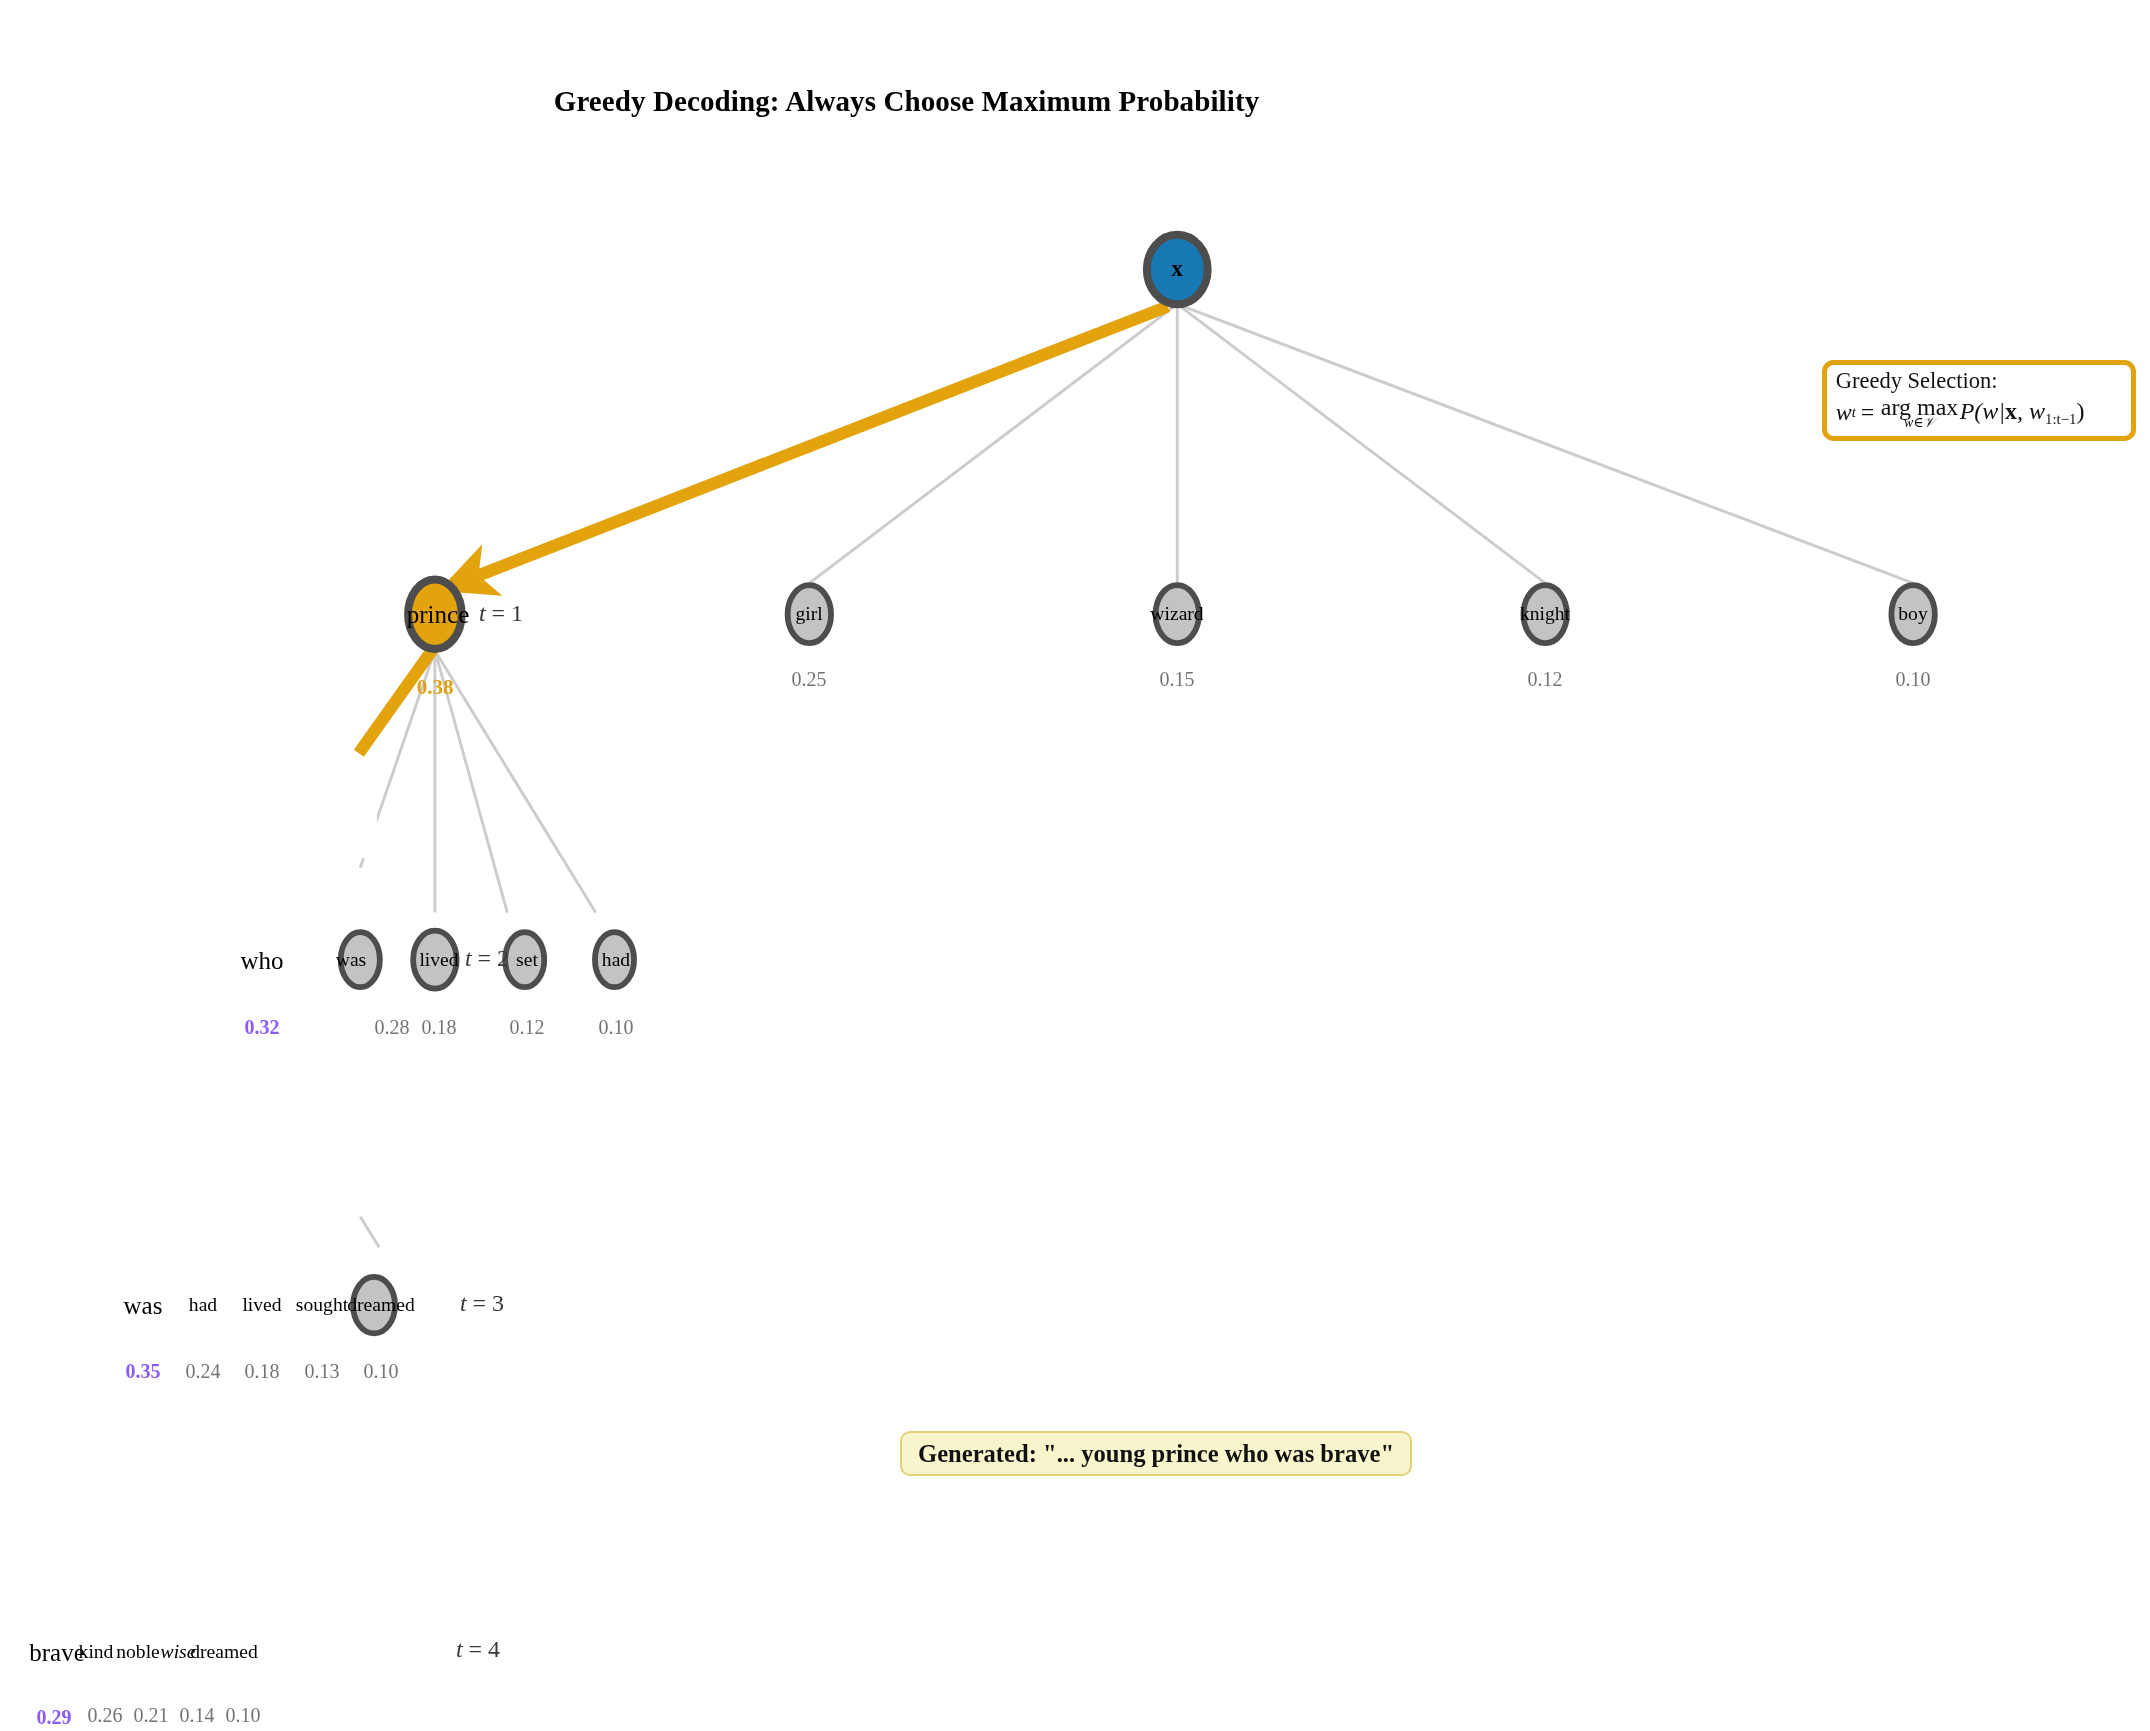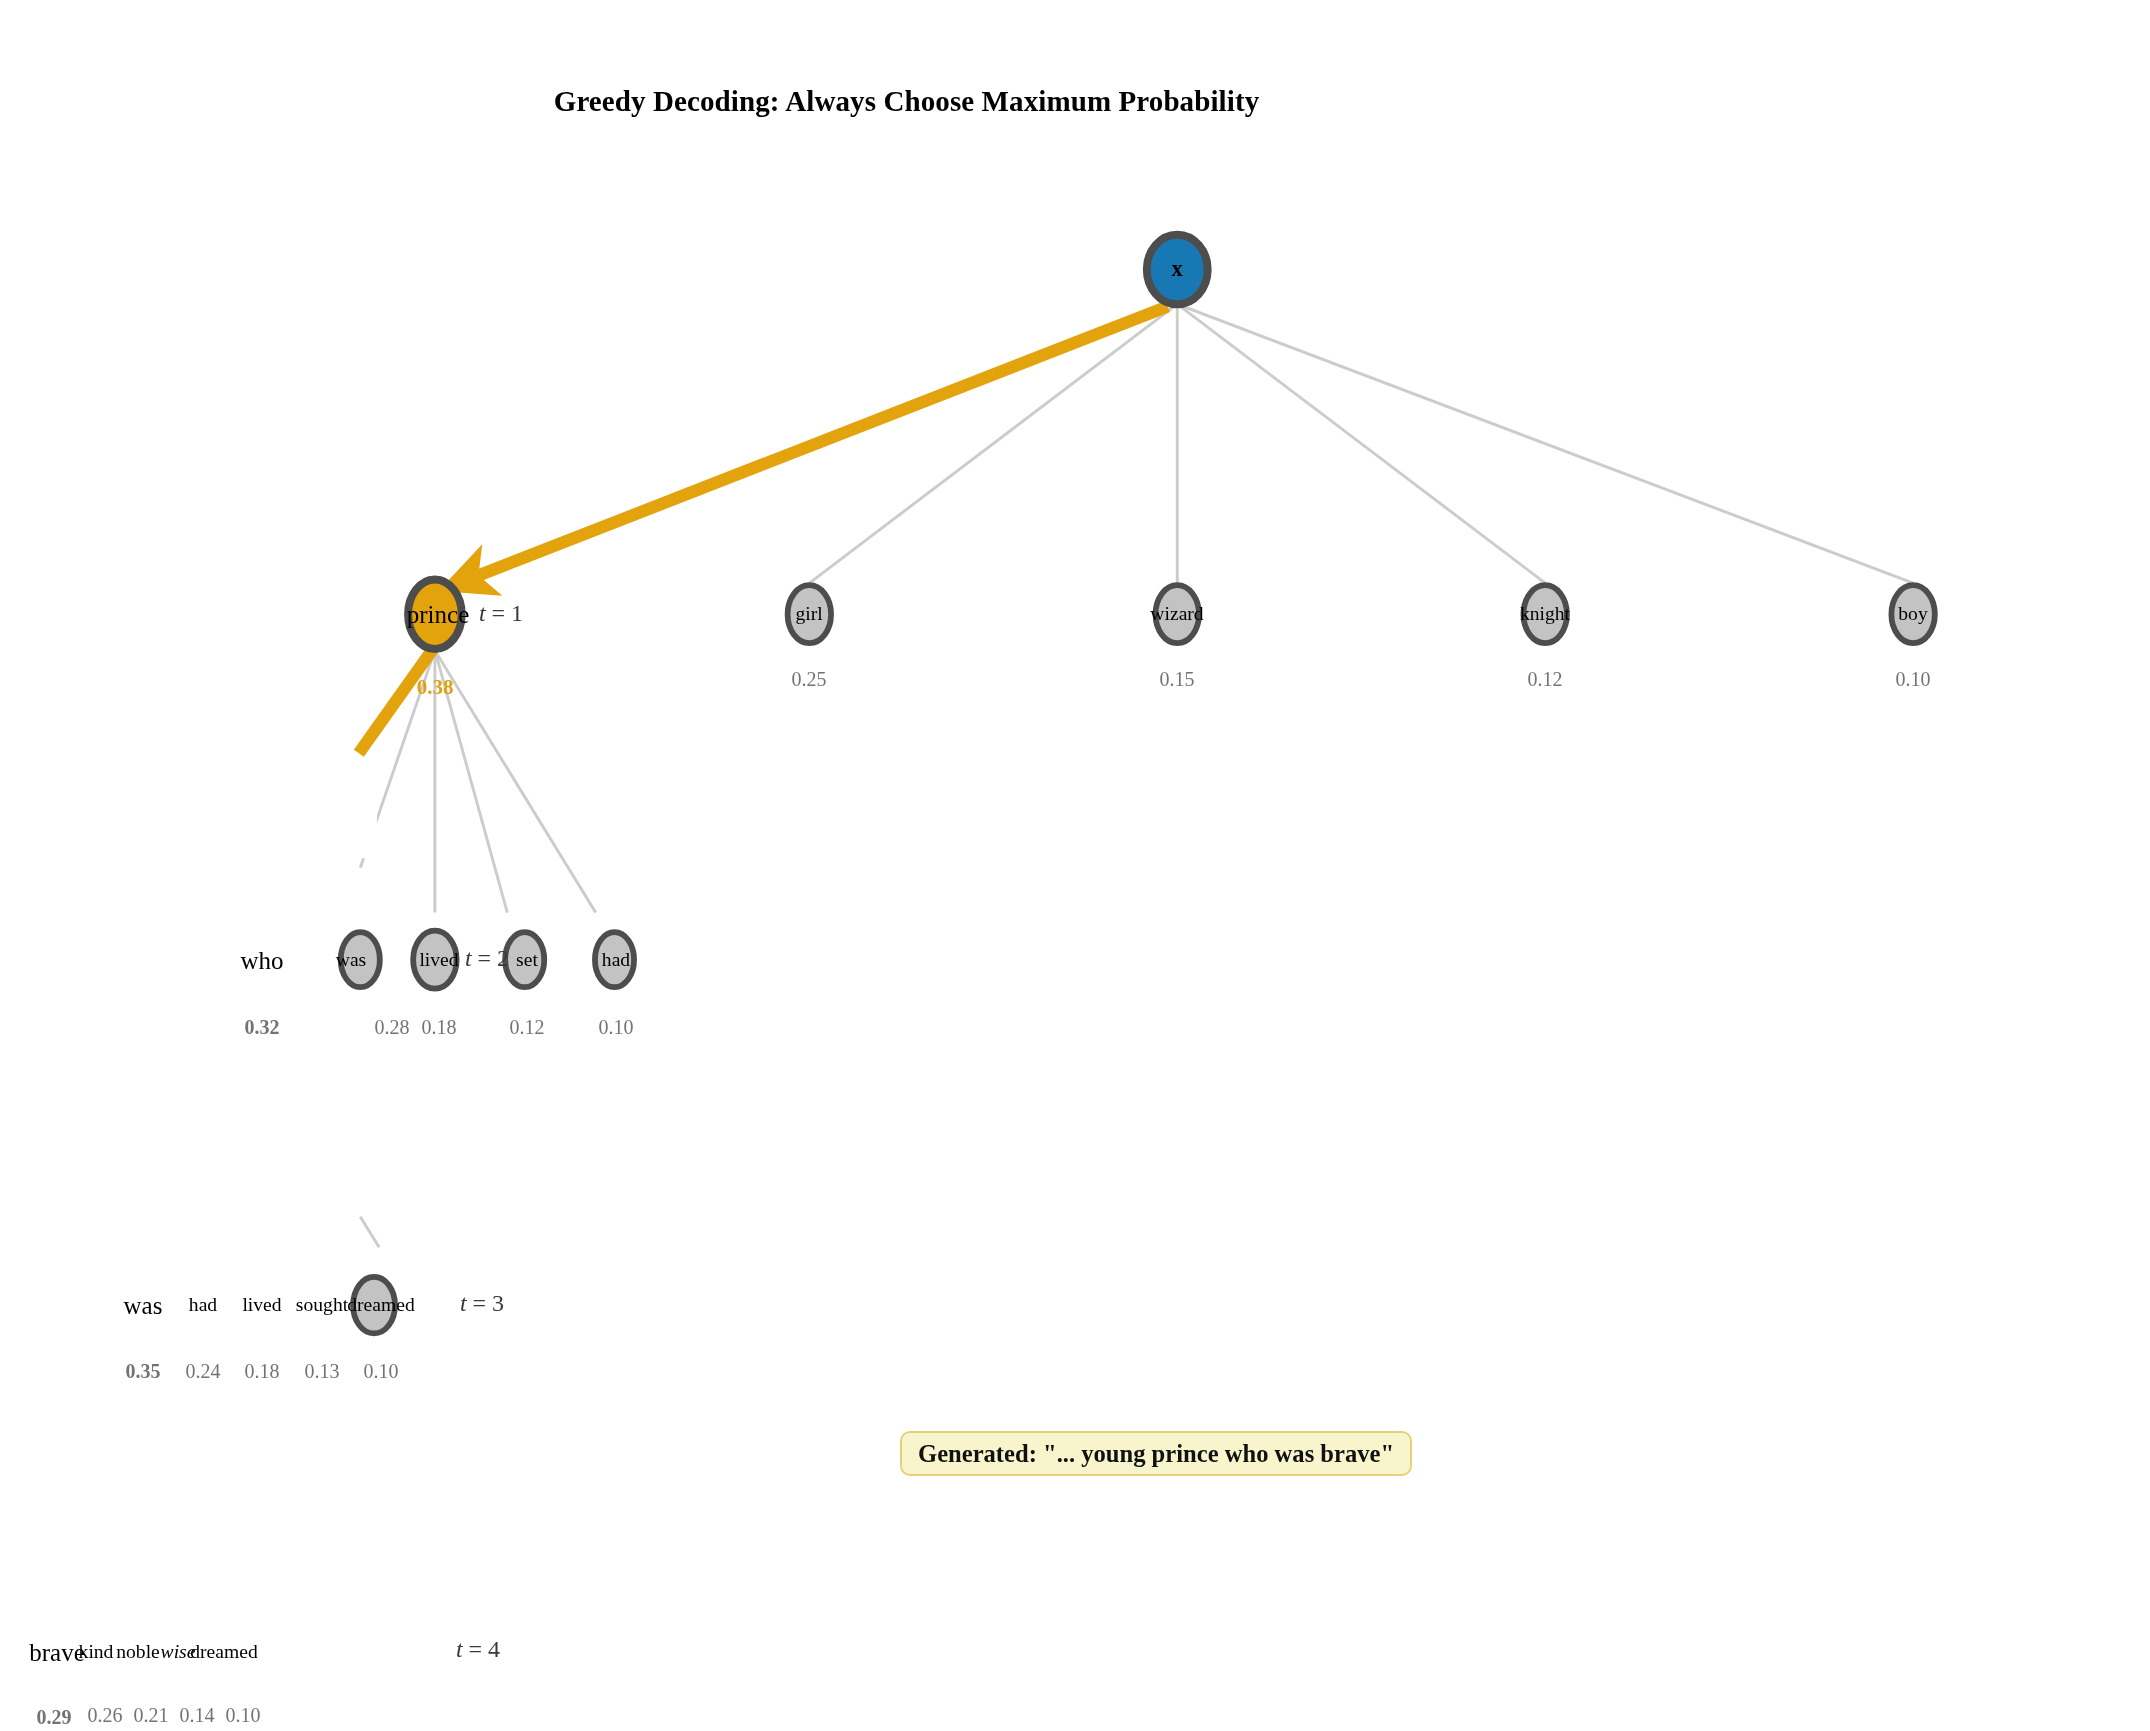"Greedy Selection:" div.formula-box { html: none -> <div> <div>Greedy Selection:</div> <div> <span>w</span> <span>t</span> <span>=</span> <span> <span>arg max</span> <span>w∈𝒱</span> </span> <span>P(<span>w</span>|<span>x</span>,&nbsp;<span>w</span><span>1:t−1</span><span>)</span></span> </div> </div> }
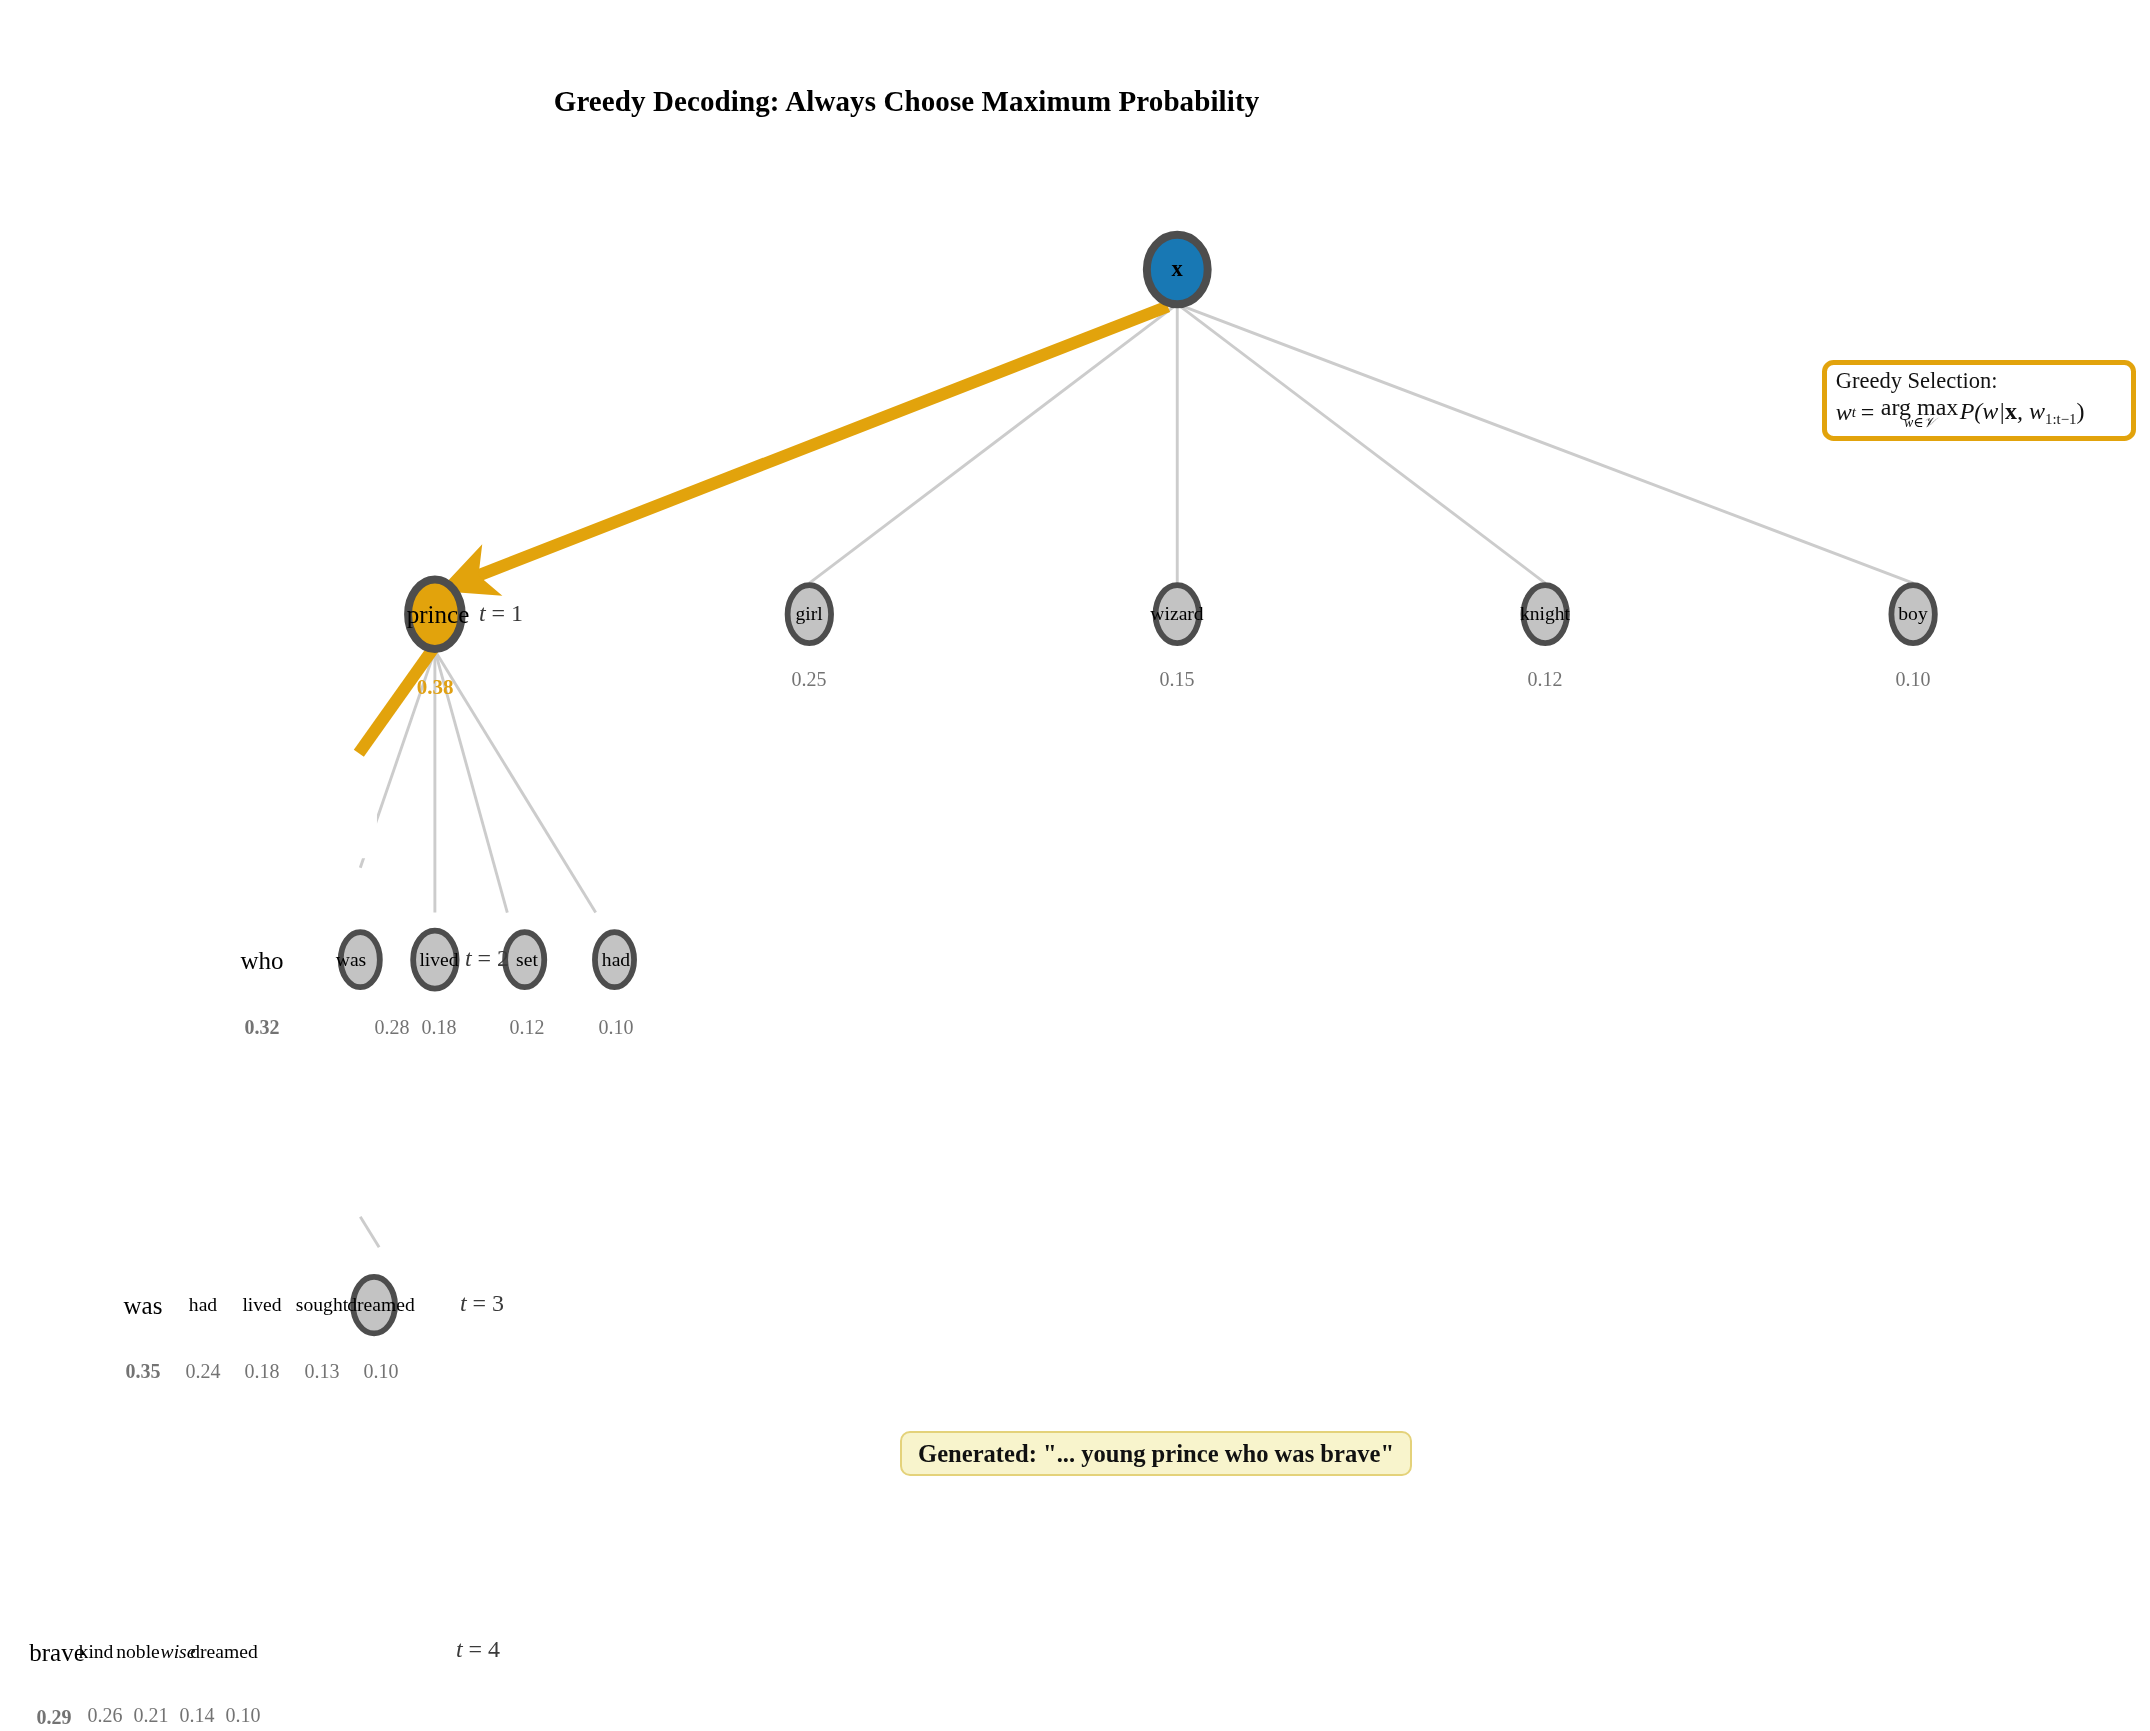"0.32" .prob.sel { color: #737373 -> #8b5cf6 }
